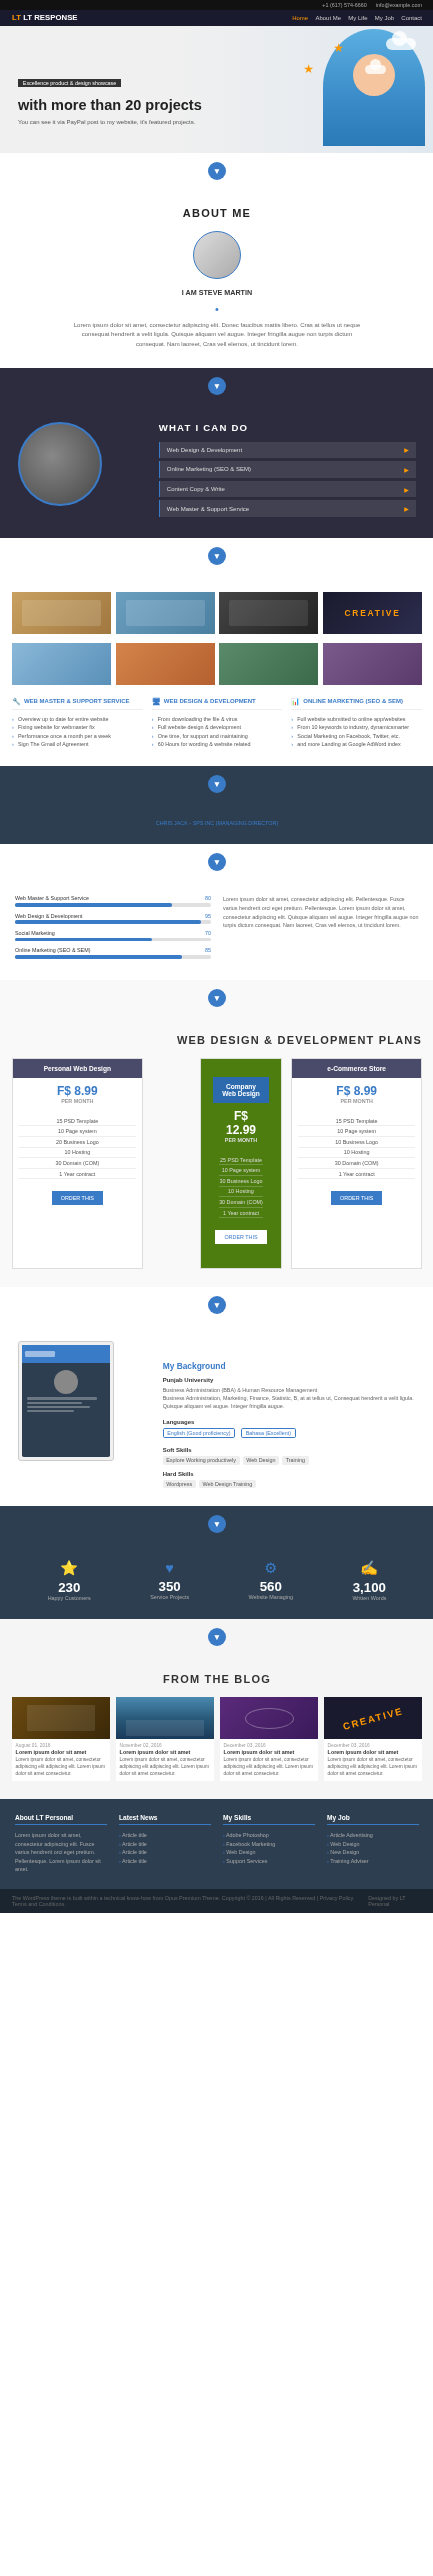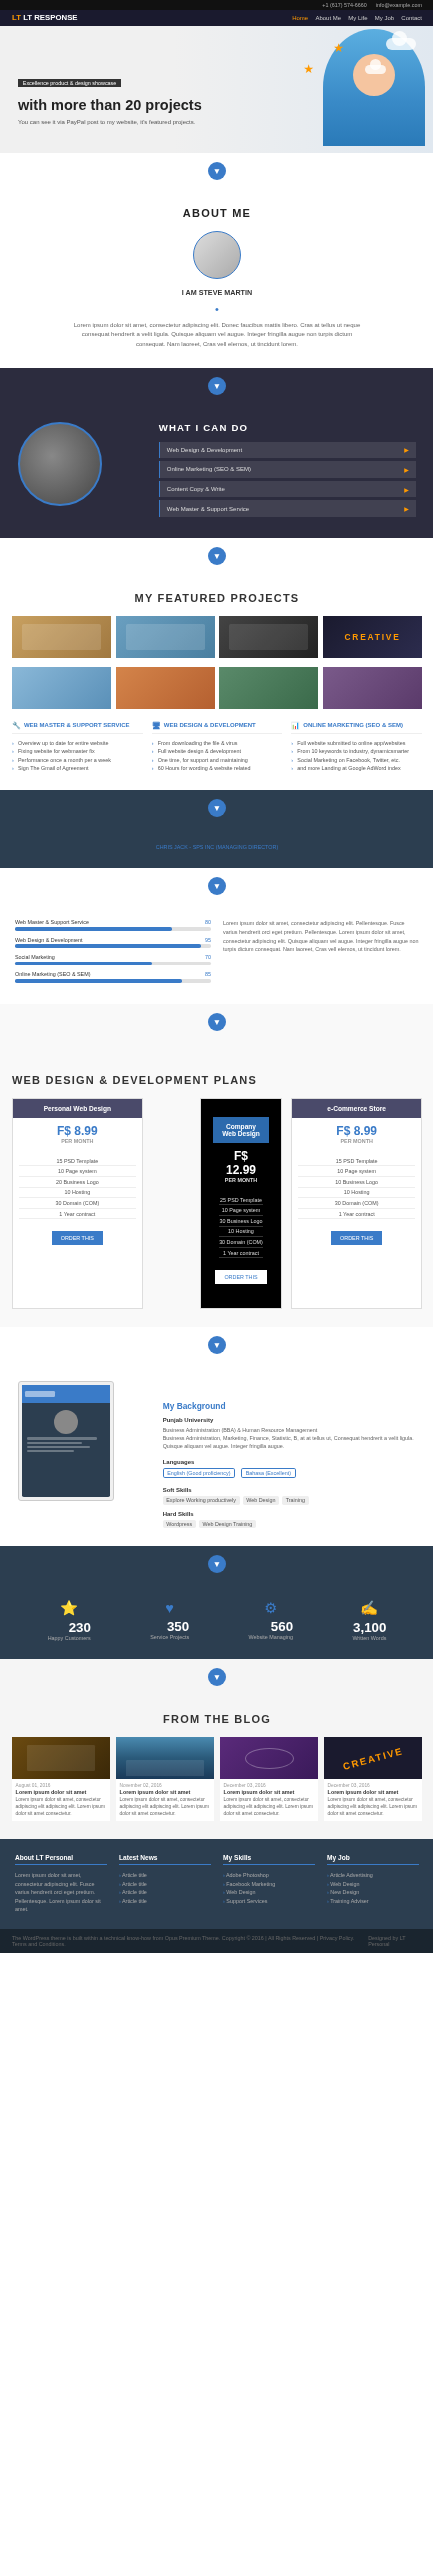"MY FEATURED PROJECTS" h2.featured-title { html: <h2>MY FEATURED PROJECTS</h2> -> none }
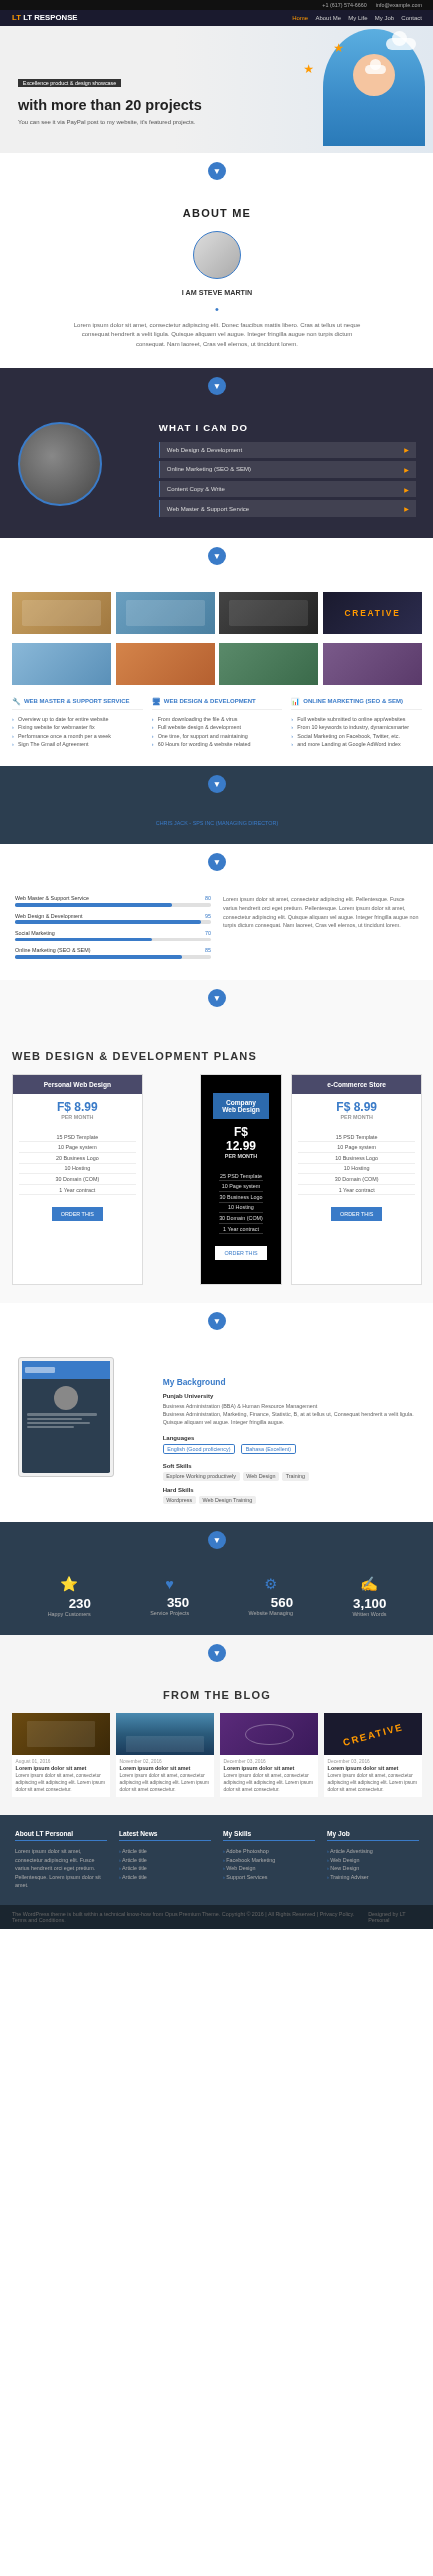"WEB DESIGN & DEVELOPMENT PLANS" .pricing-title { margin-top: 16px -> none; text-align: left -> right }
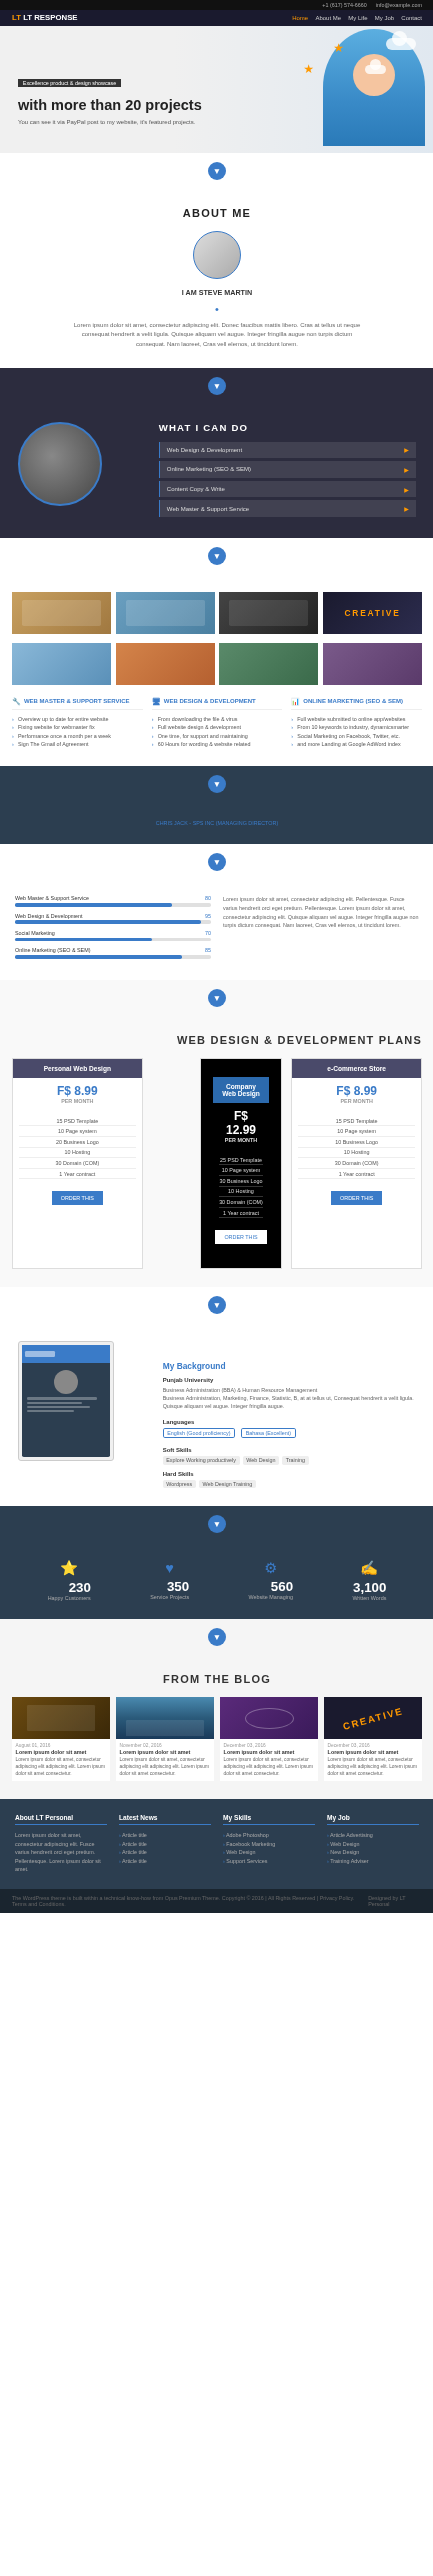"F$ 12.99" .pricing-card.featured { background: #000000 -> #4d7c0f }
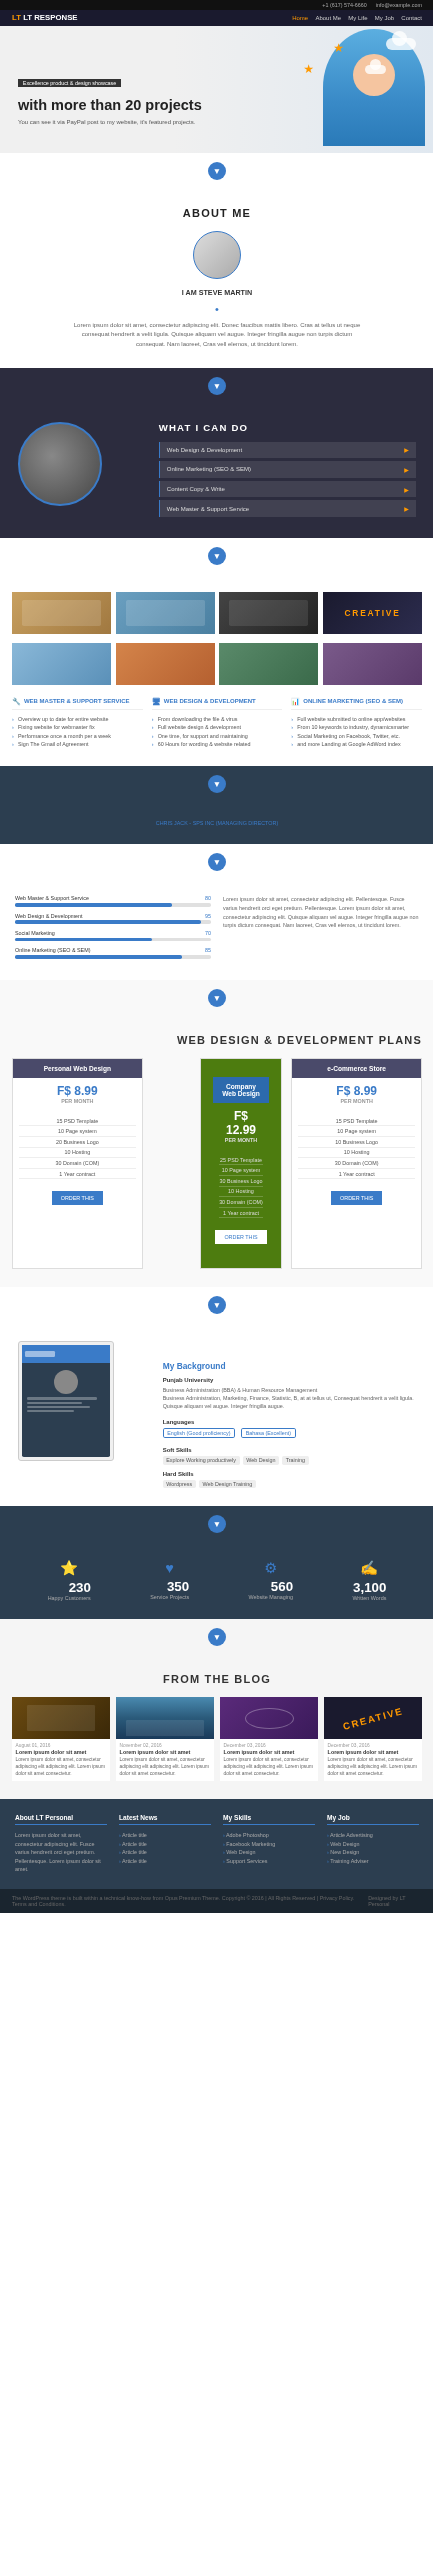"230" .stat-num { text-align: right -> none }
